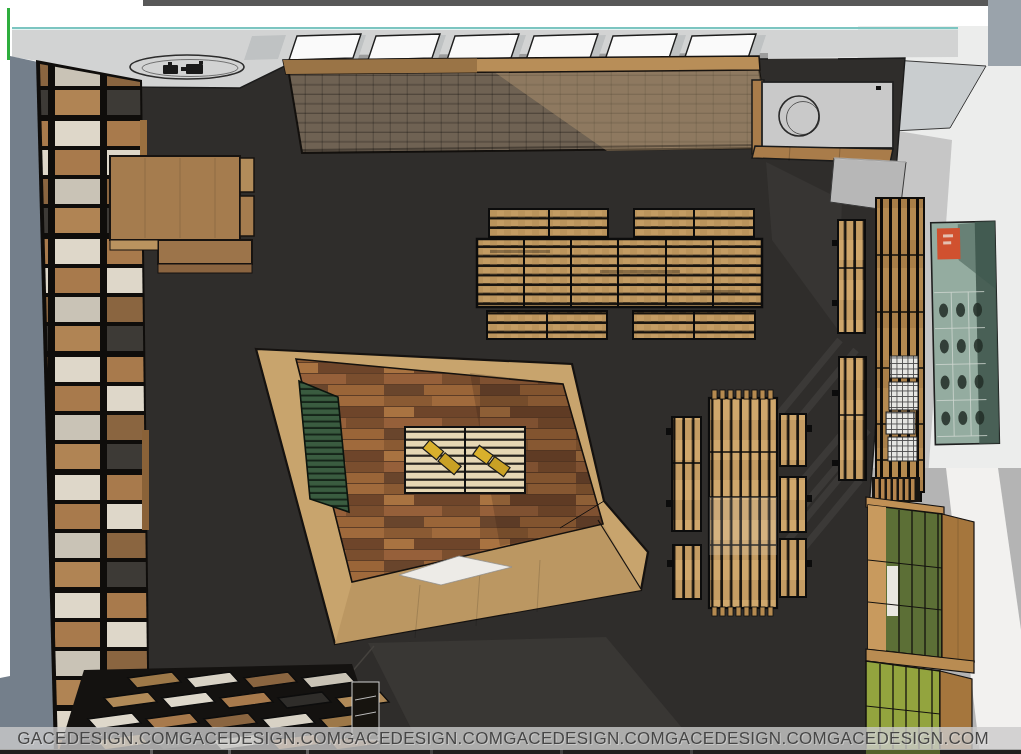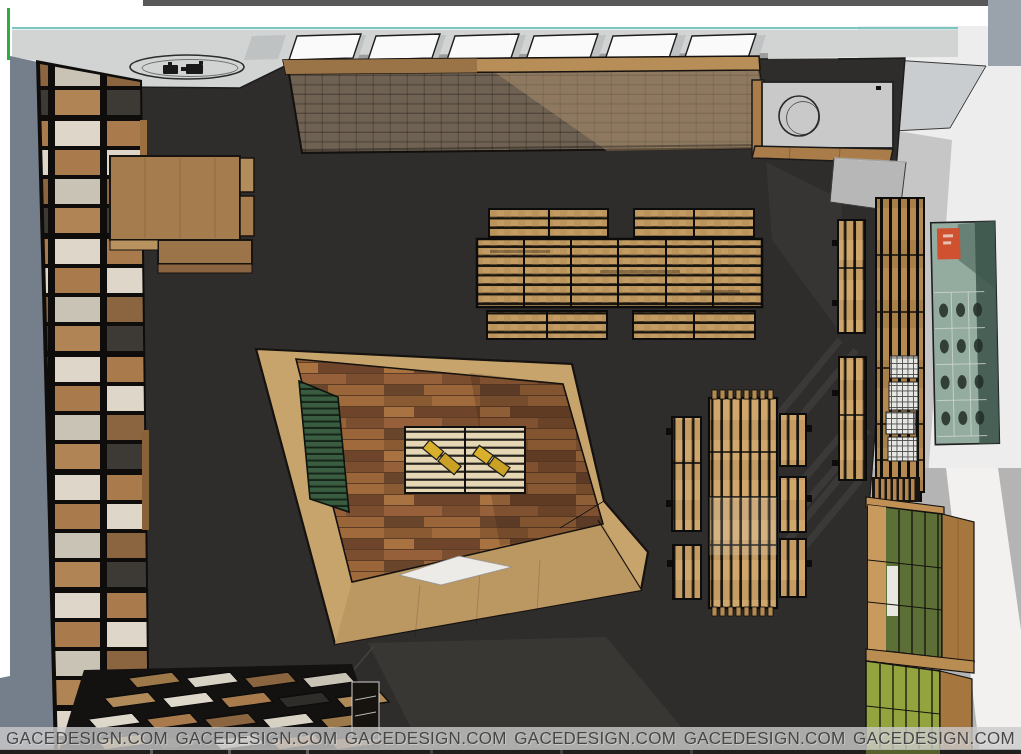"GACEDESIGN.COM" .watermark-band { justify-content: space-between -> flex-end; padding: 0 6px -> 0 32px }
